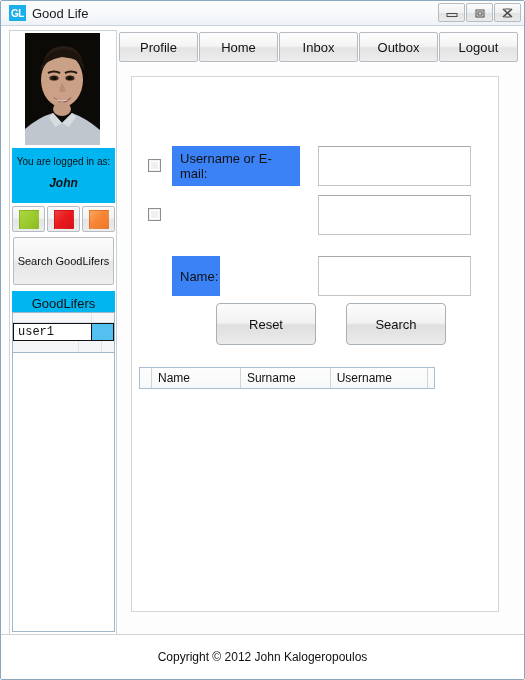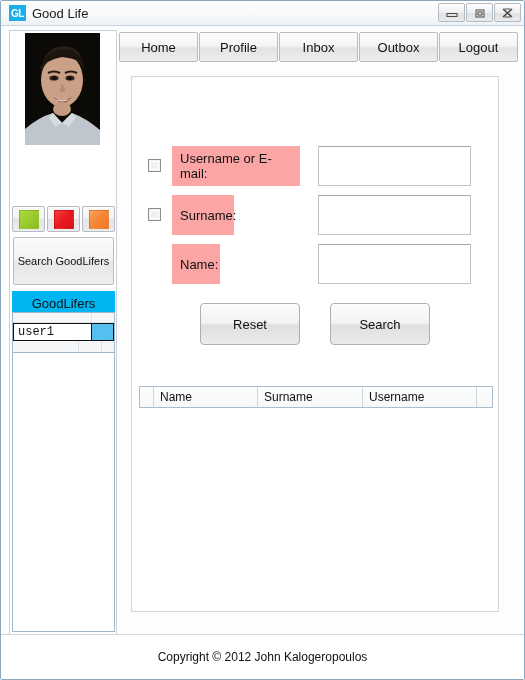"Home" div.nav-tab { order: before "Profile" -> after "Profile" }
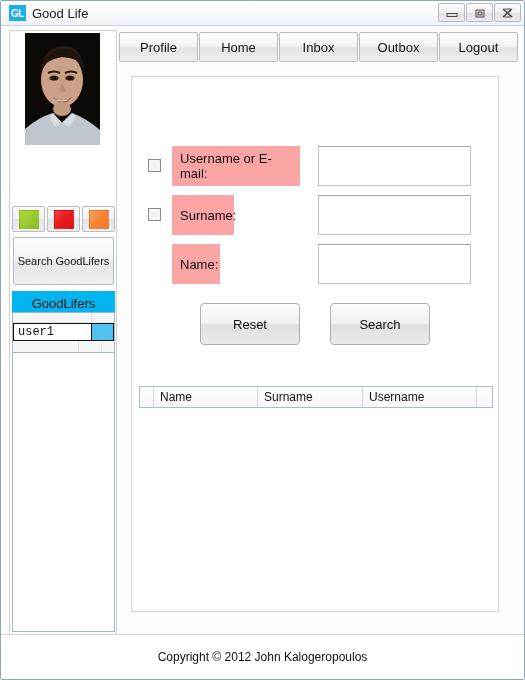"You are logged in as:" div { html: none -> <div> <div>You are logged in as:</div> <div>John</div> </div> }
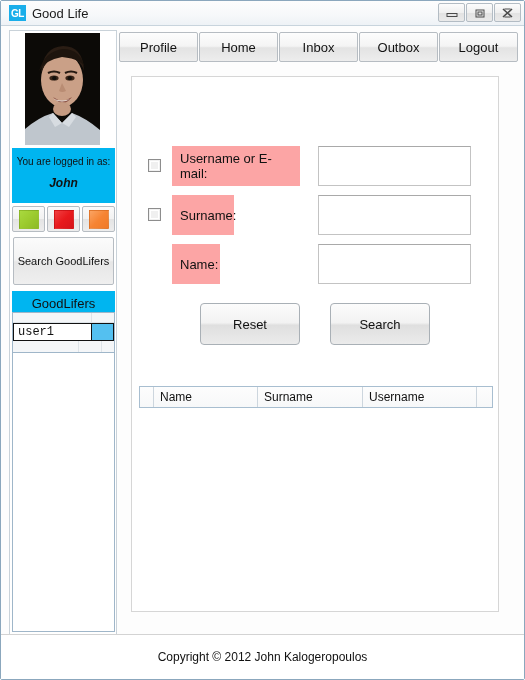"Username or E-mail:" .form-label { background: #fca5a5 -> #3b82f6 }
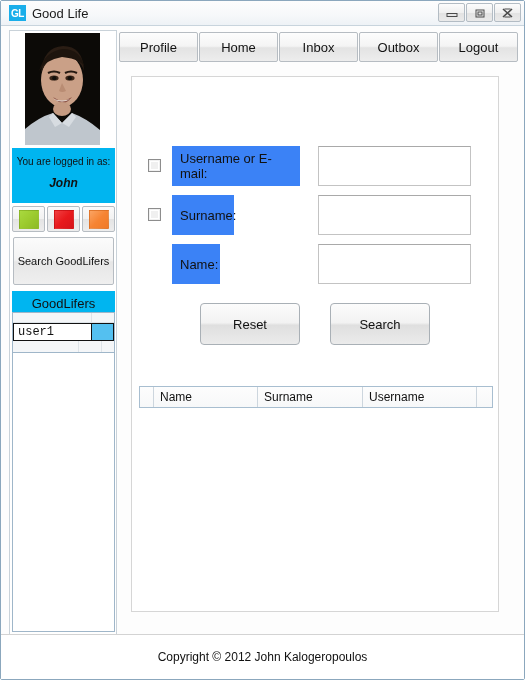"Surname:" div.form-label { html: <div>Surname:</div> -> none }
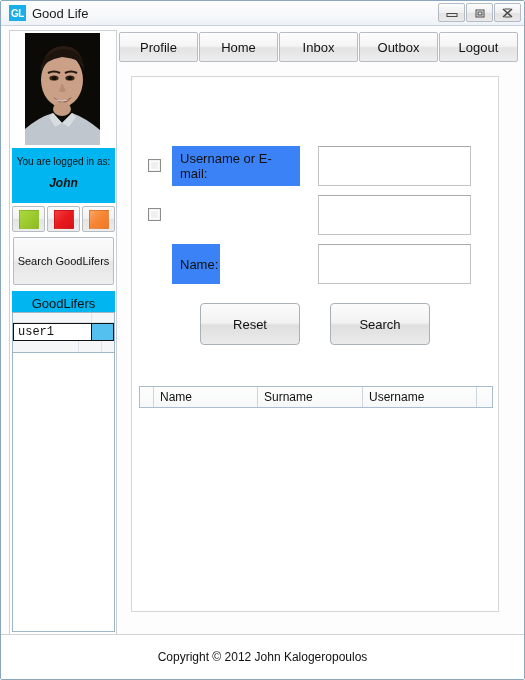"Name:" #row-name { top: 167px -> 179px }
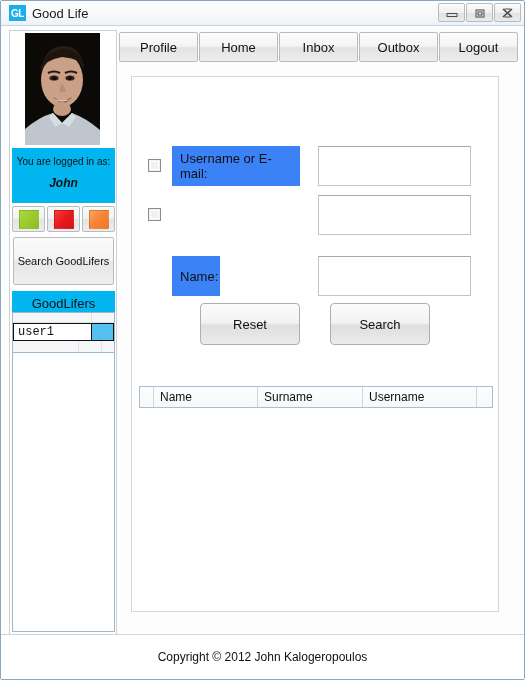"Reset" #button-row { left: 0 -> 16px }
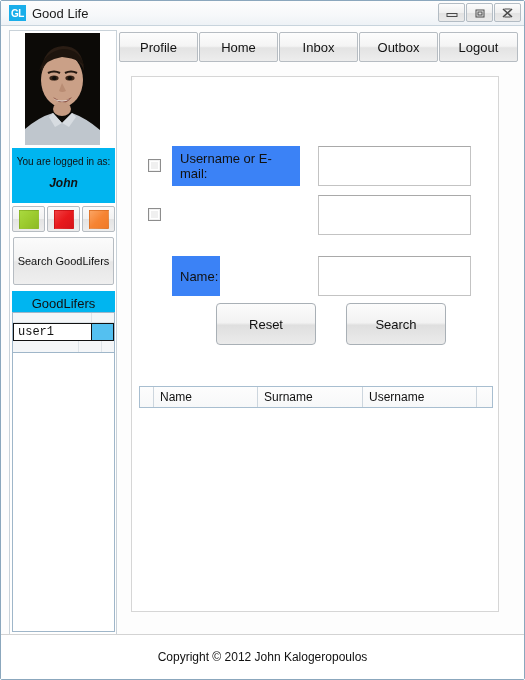"Name" #results-table { margin-top: 19px -> none; width: 354px -> 296px }
